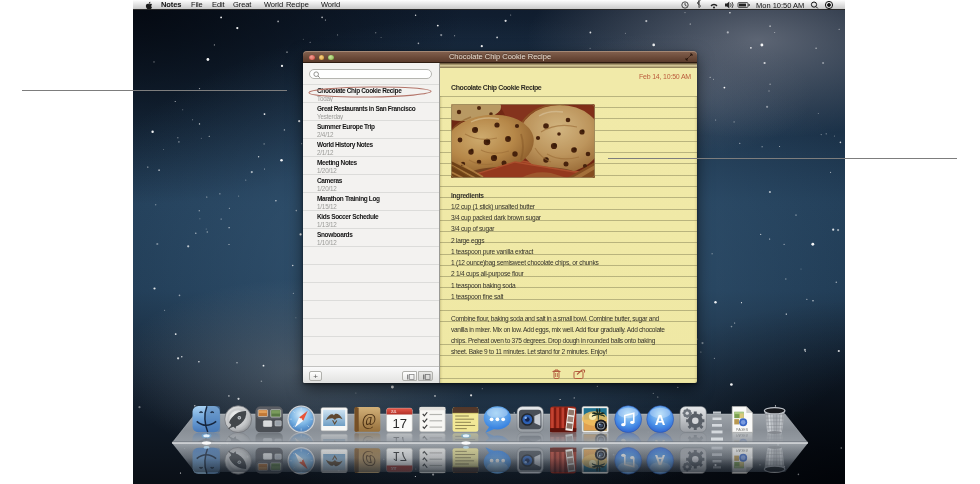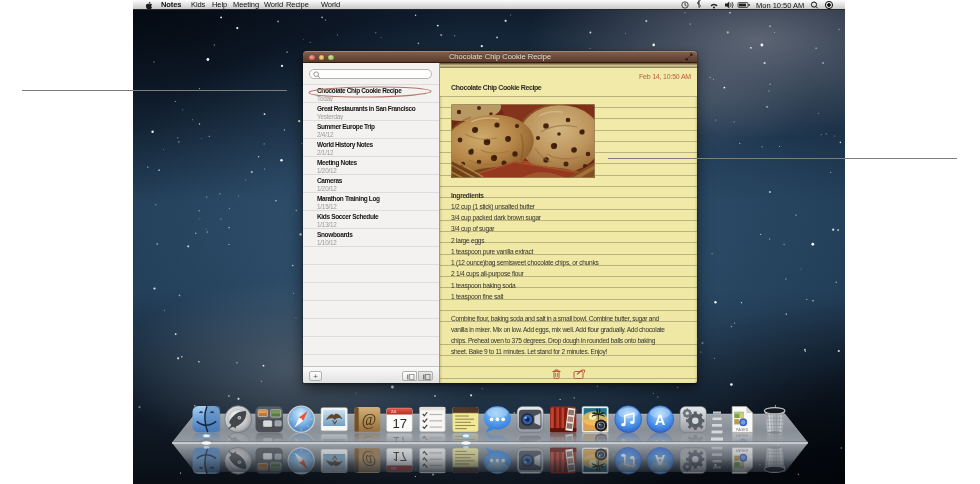"Kids" span.mtxt { text: Kids -> File }
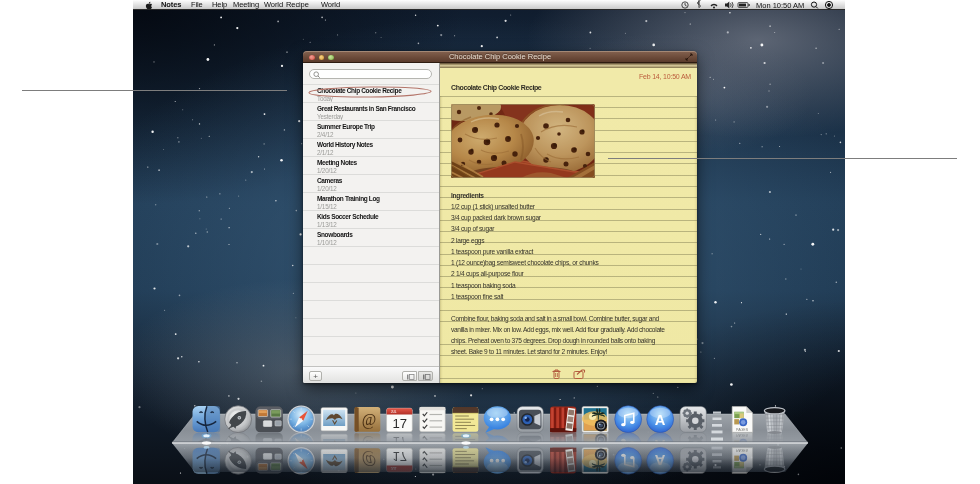"Help" span.mtxt { text: Help -> Edit }
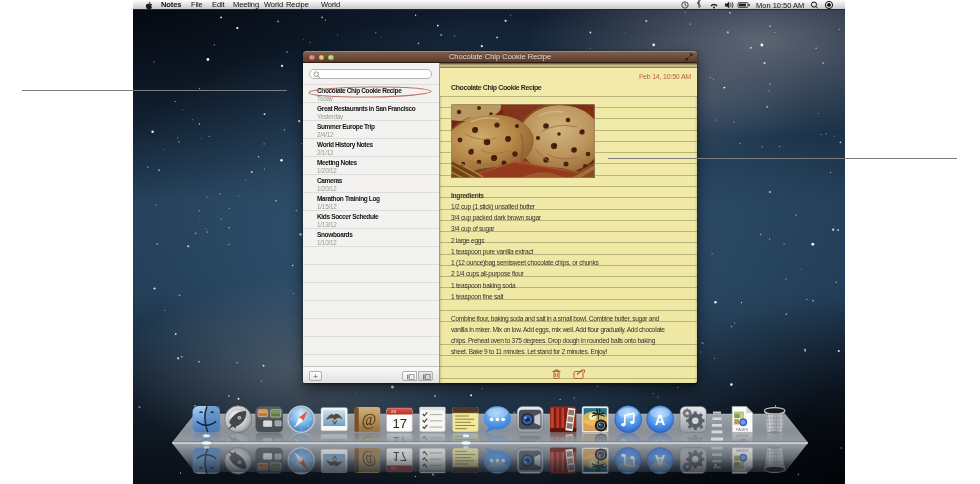"Meeting" span.mtxt { text: Meeting -> Great }
